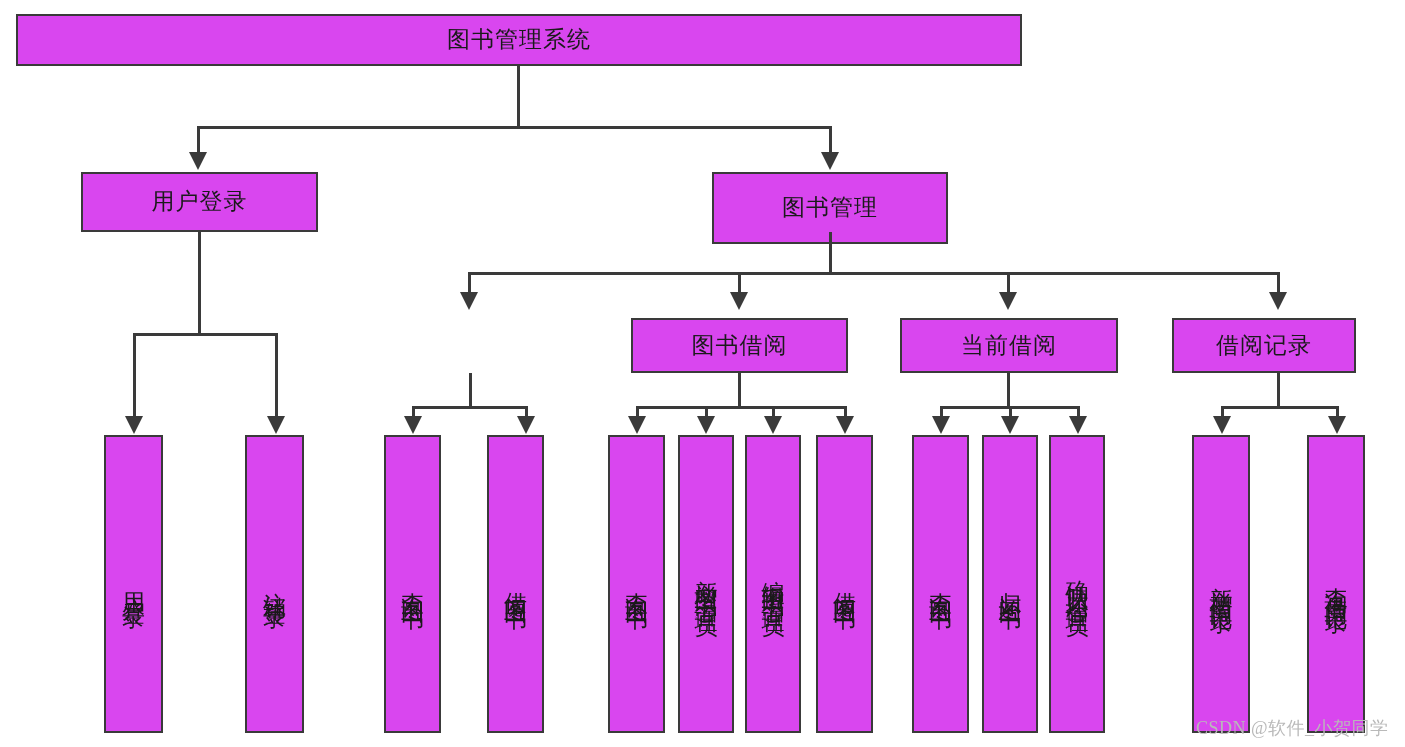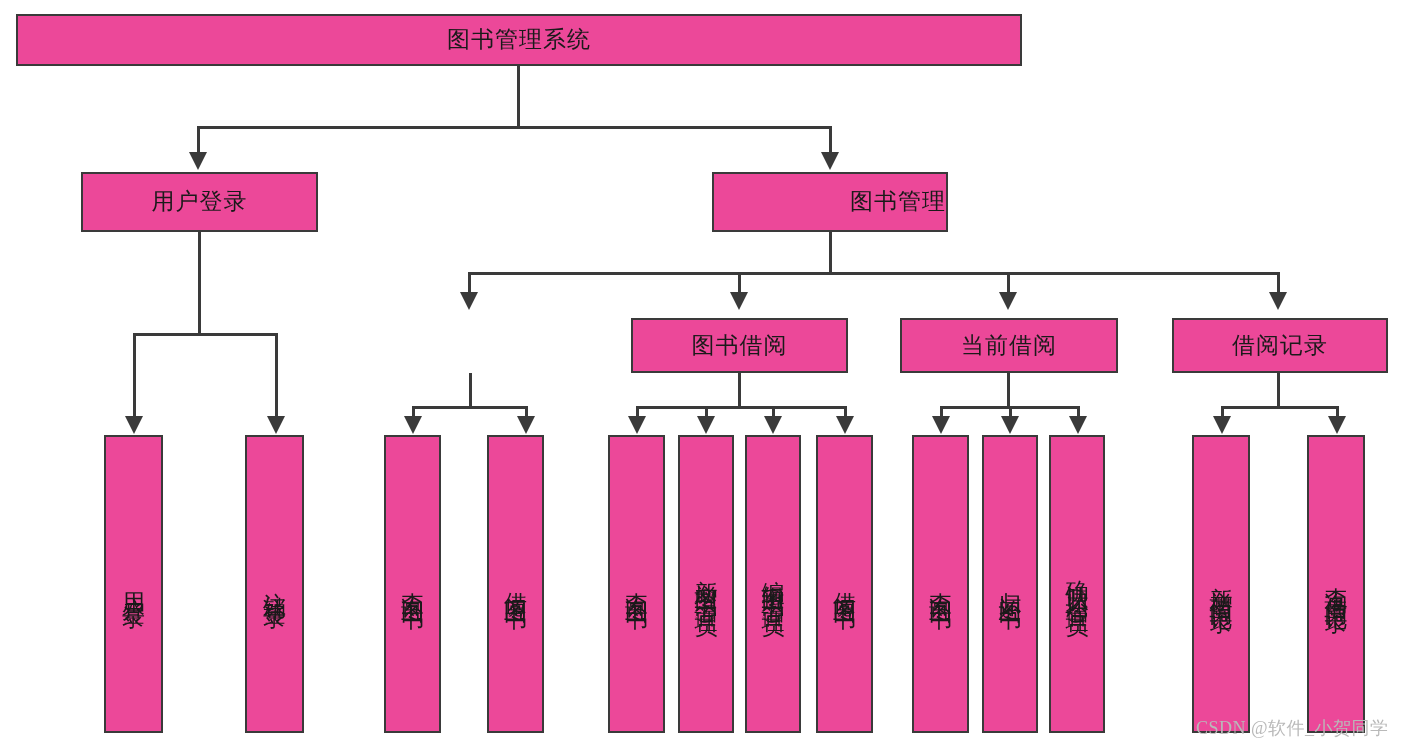"图书管理系统" .node { background: #ec4899 -> #d946ef }
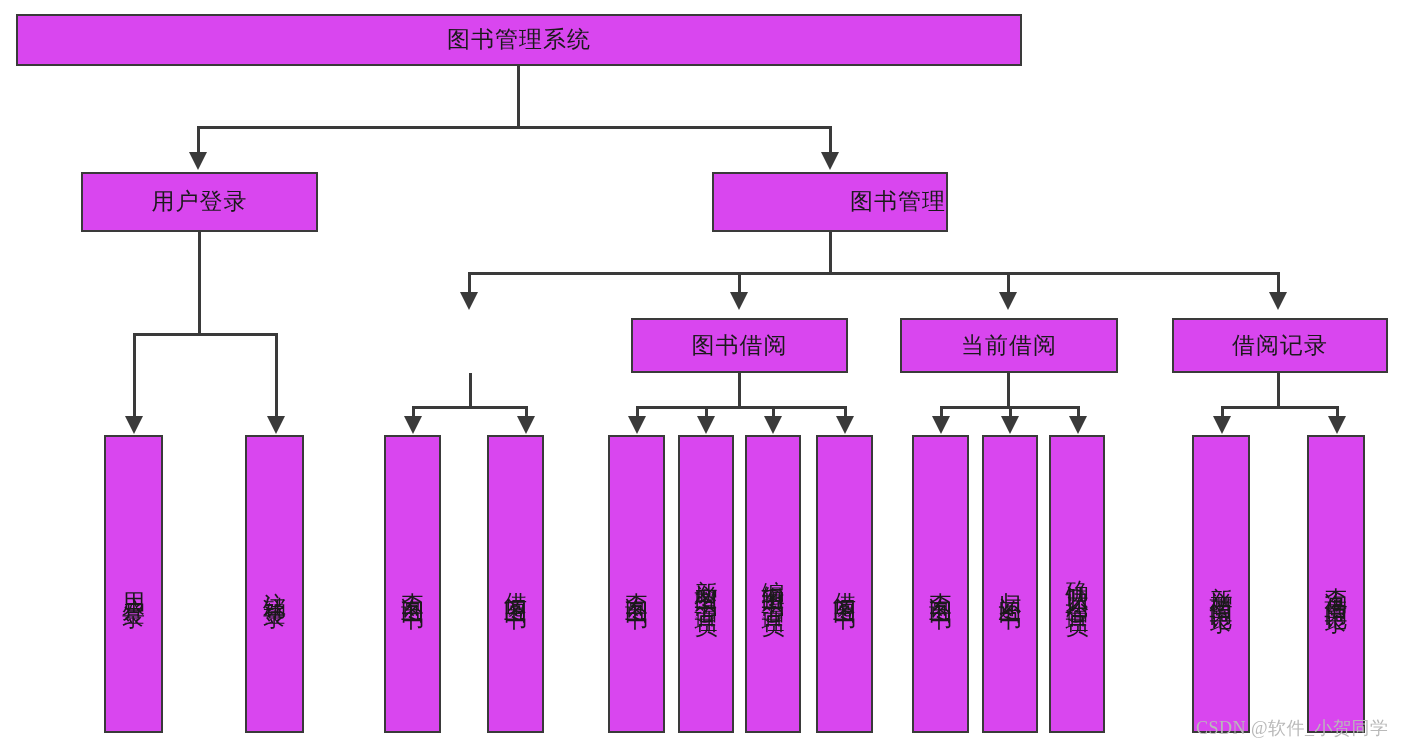"图书管理" div.node { height: 60px -> 72px; justify-content: flex-end -> none }
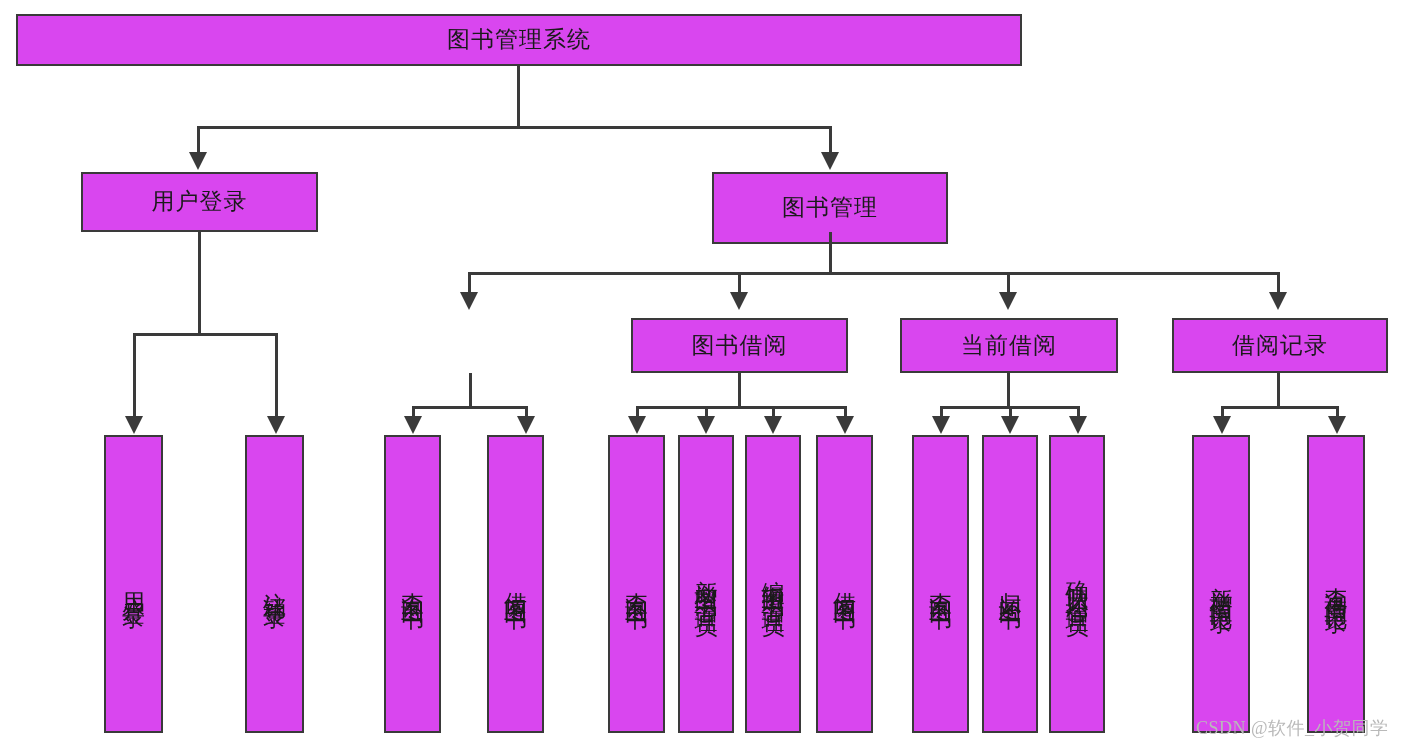"借阅记录" div.node { width: 216px -> 184px }
